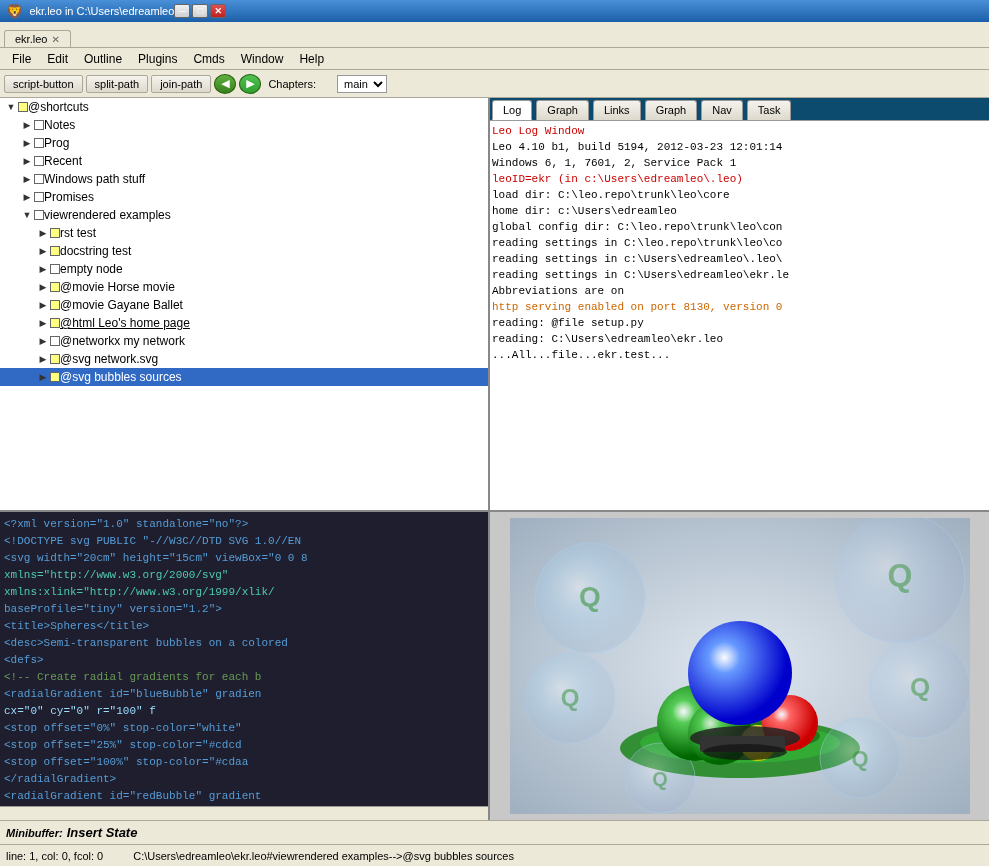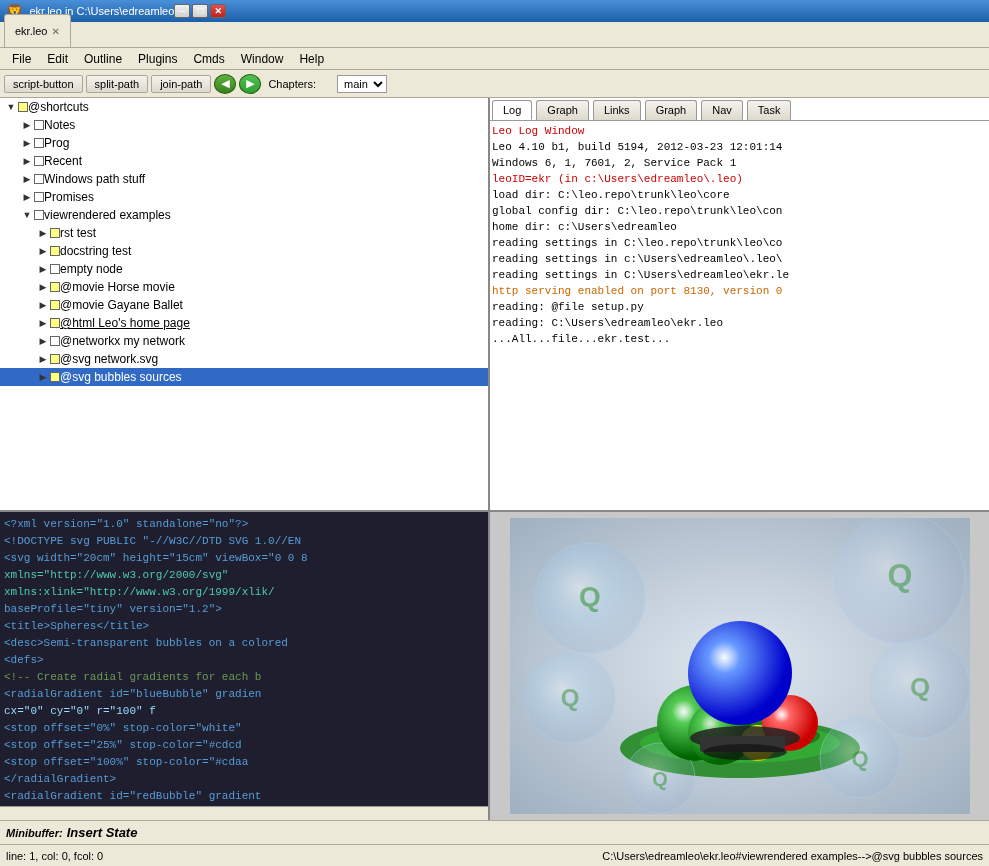"ekr.leo" .tab { padding: 10px 10px -> 2px 10px }
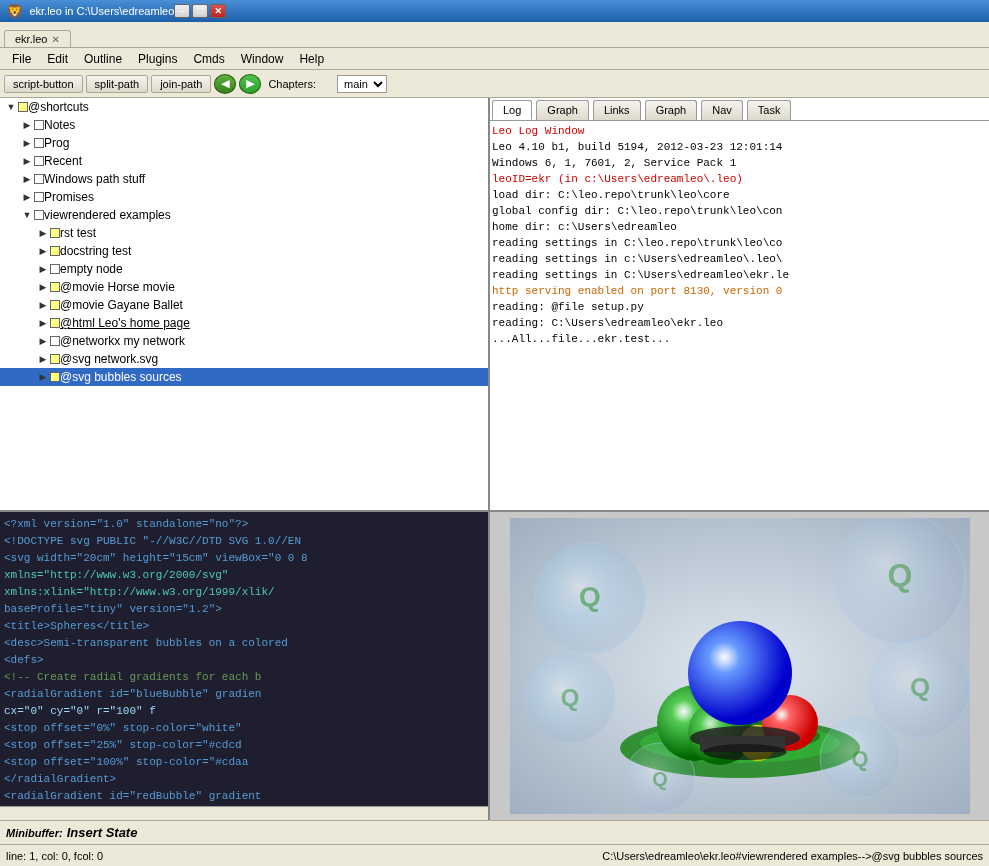"Log" .log-tabs { background: #ffffff -> #0c4a6e }
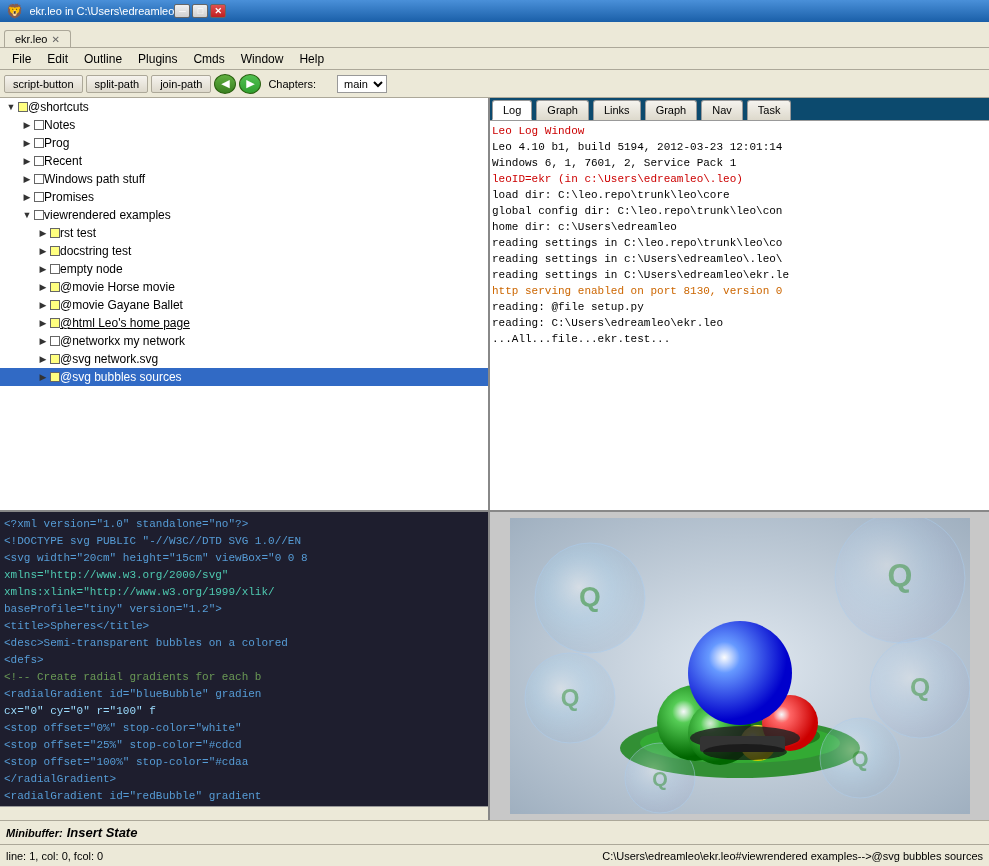"global config dir:" div.log-line { order: before "home dir: c:\Users\edreamleo" -> after "home dir: c:\Users\edreamleo" }
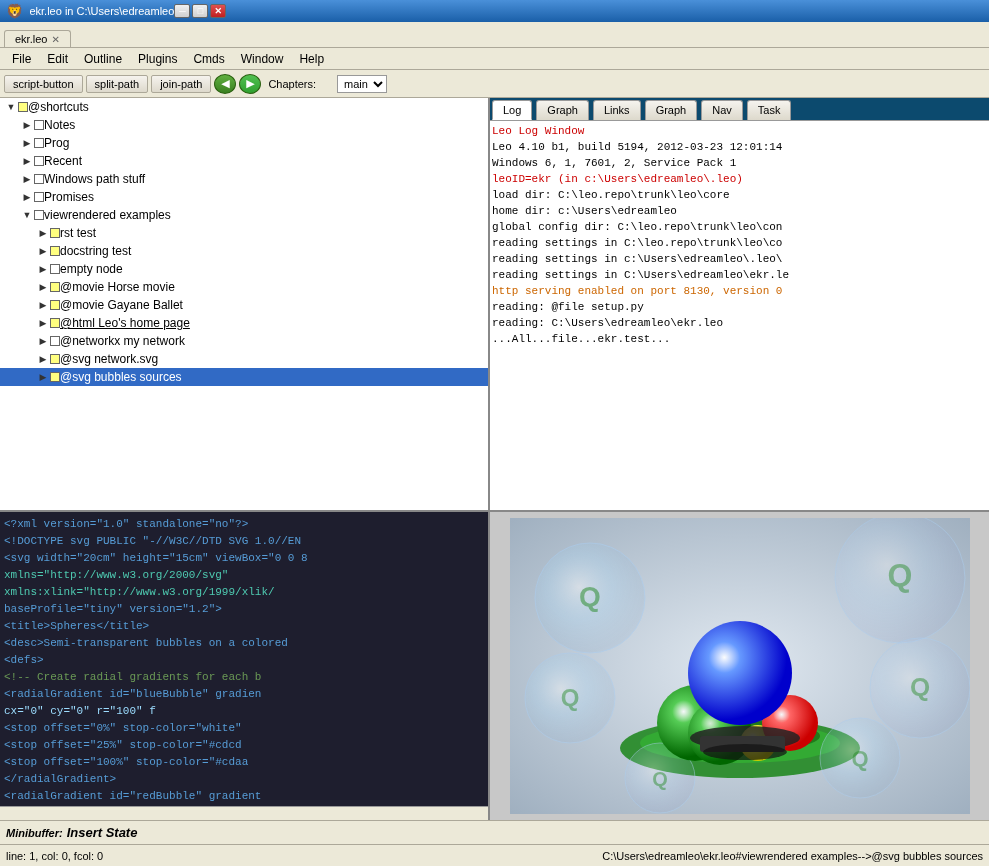"Abbreviations are on" div.log-line { html: none -> <div>Abbreviations are on</div> }
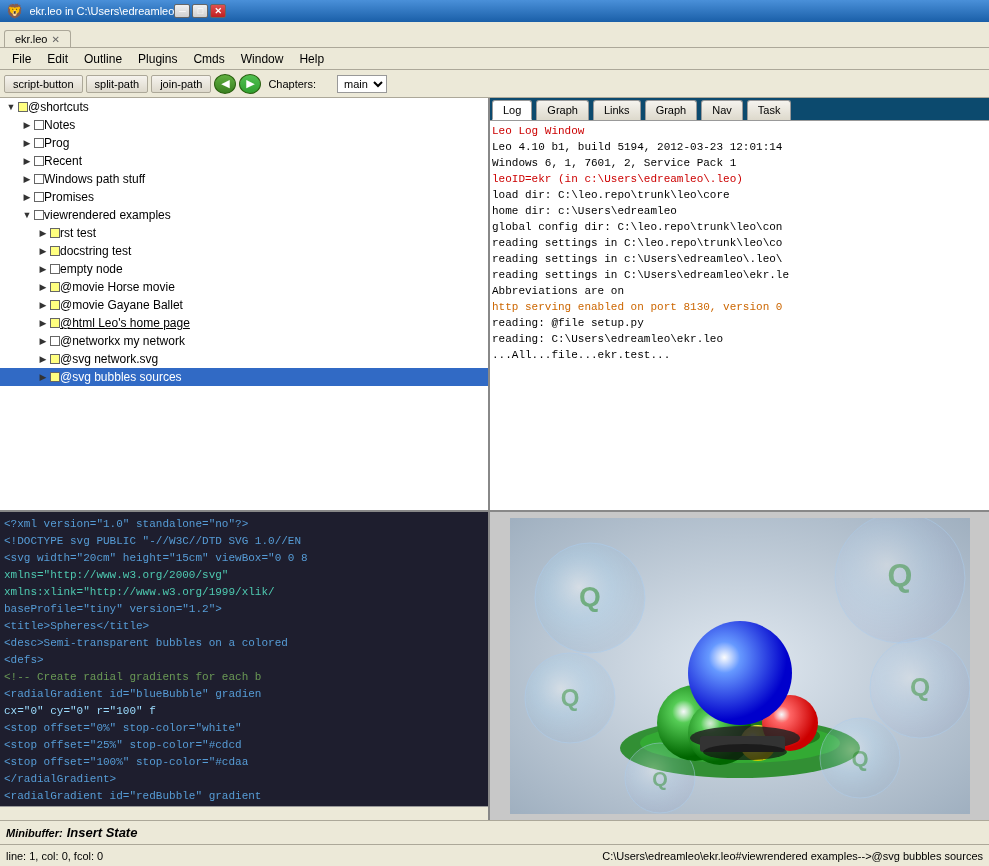"line: 1, col: 0, fcol:" .bottom-status { gap: 38px -> 30px; justify-content: space-between -> none }
